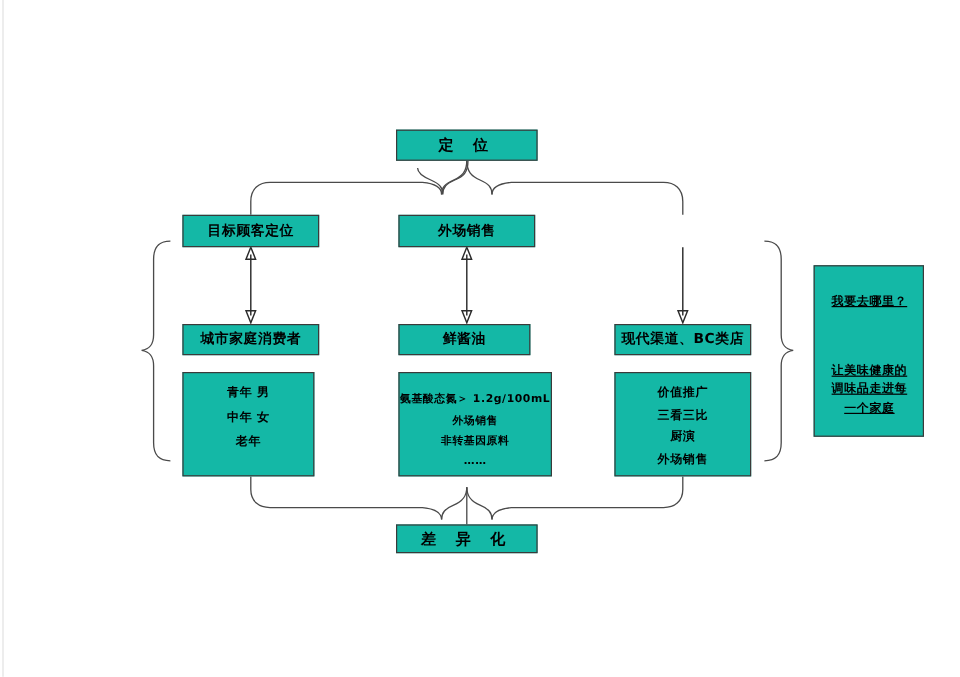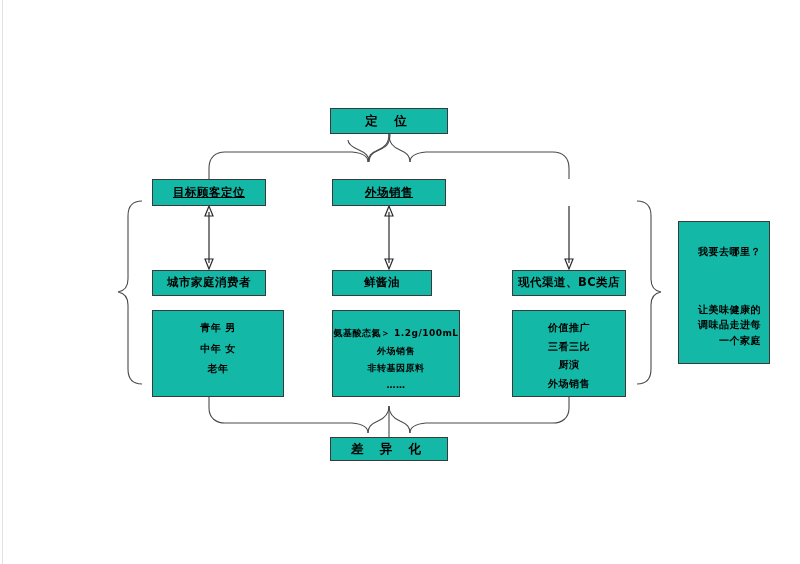"目标顾客定位" .cat-box { text-decoration: underline -> none }
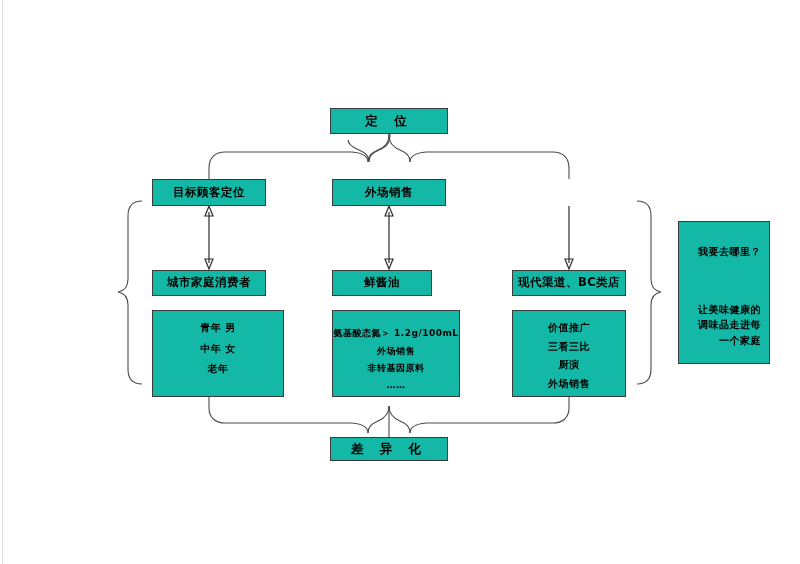"我要去哪里？" .side-box.center { align-items: flex-end -> center; text-decoration: none -> underline }
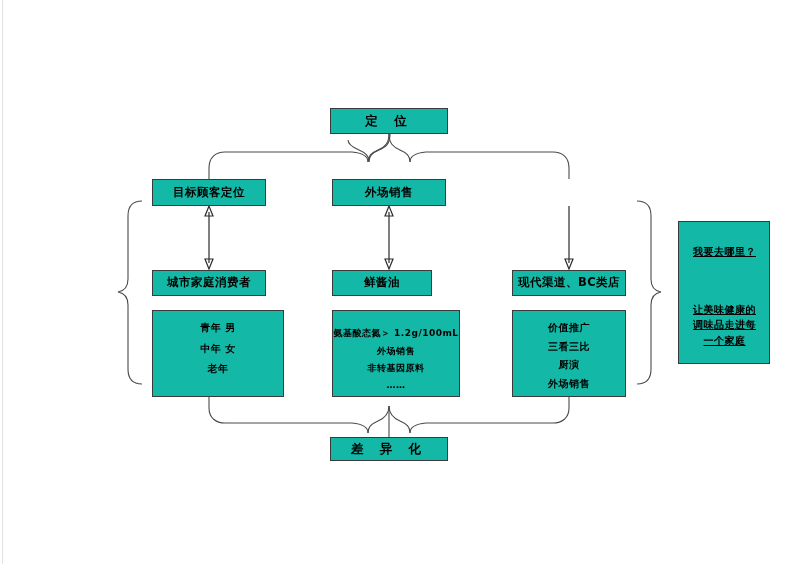"鲜酱油" div.box { width: 100px -> 110px }
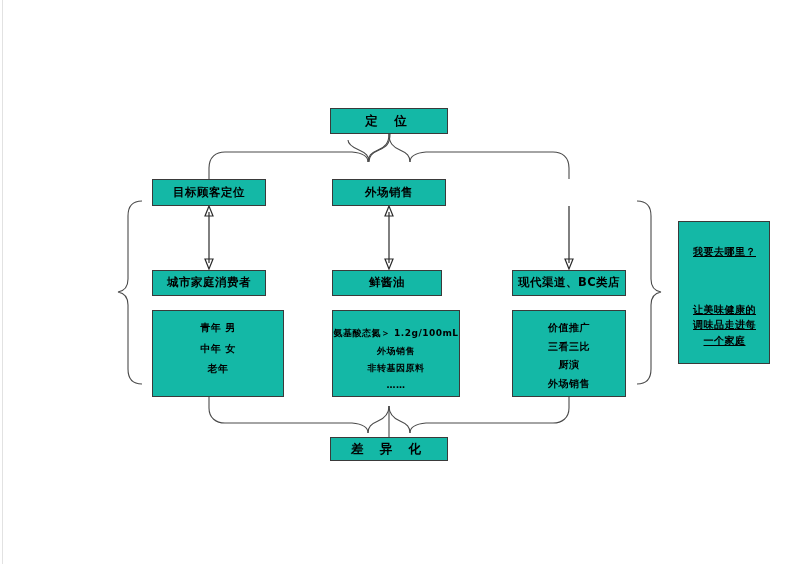"青年 男" div.box { width: 132px -> 110px }
